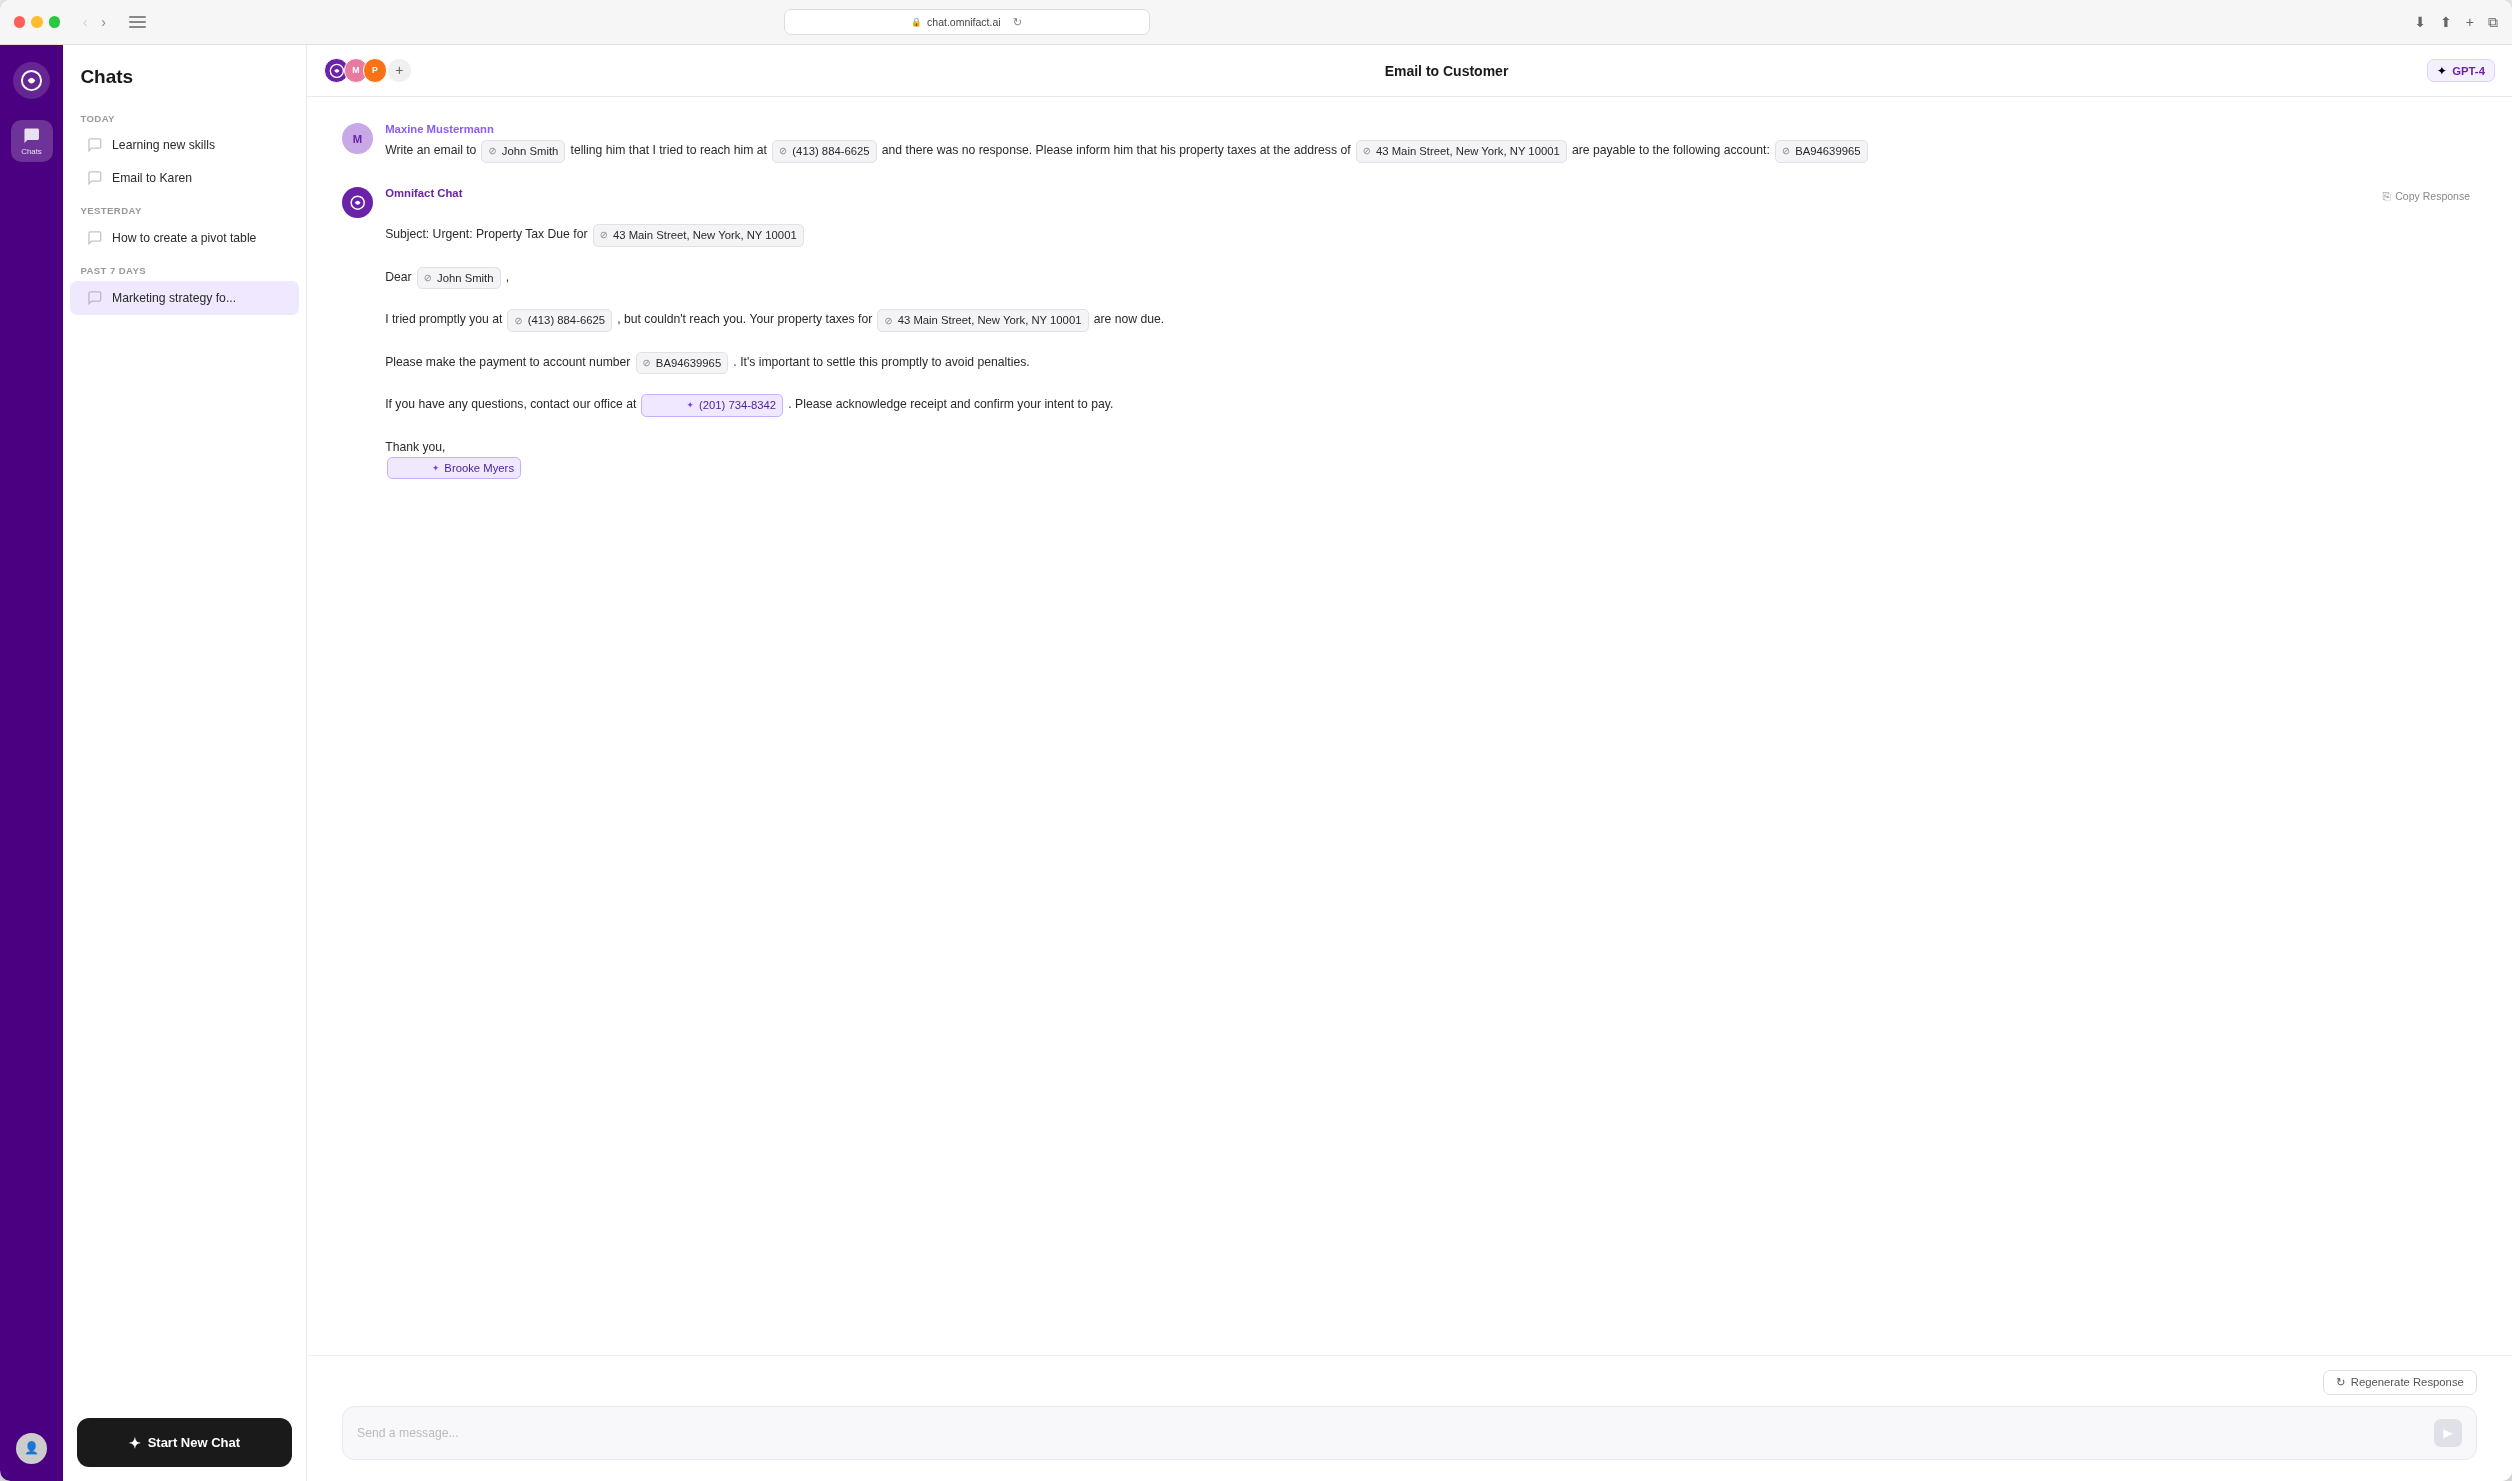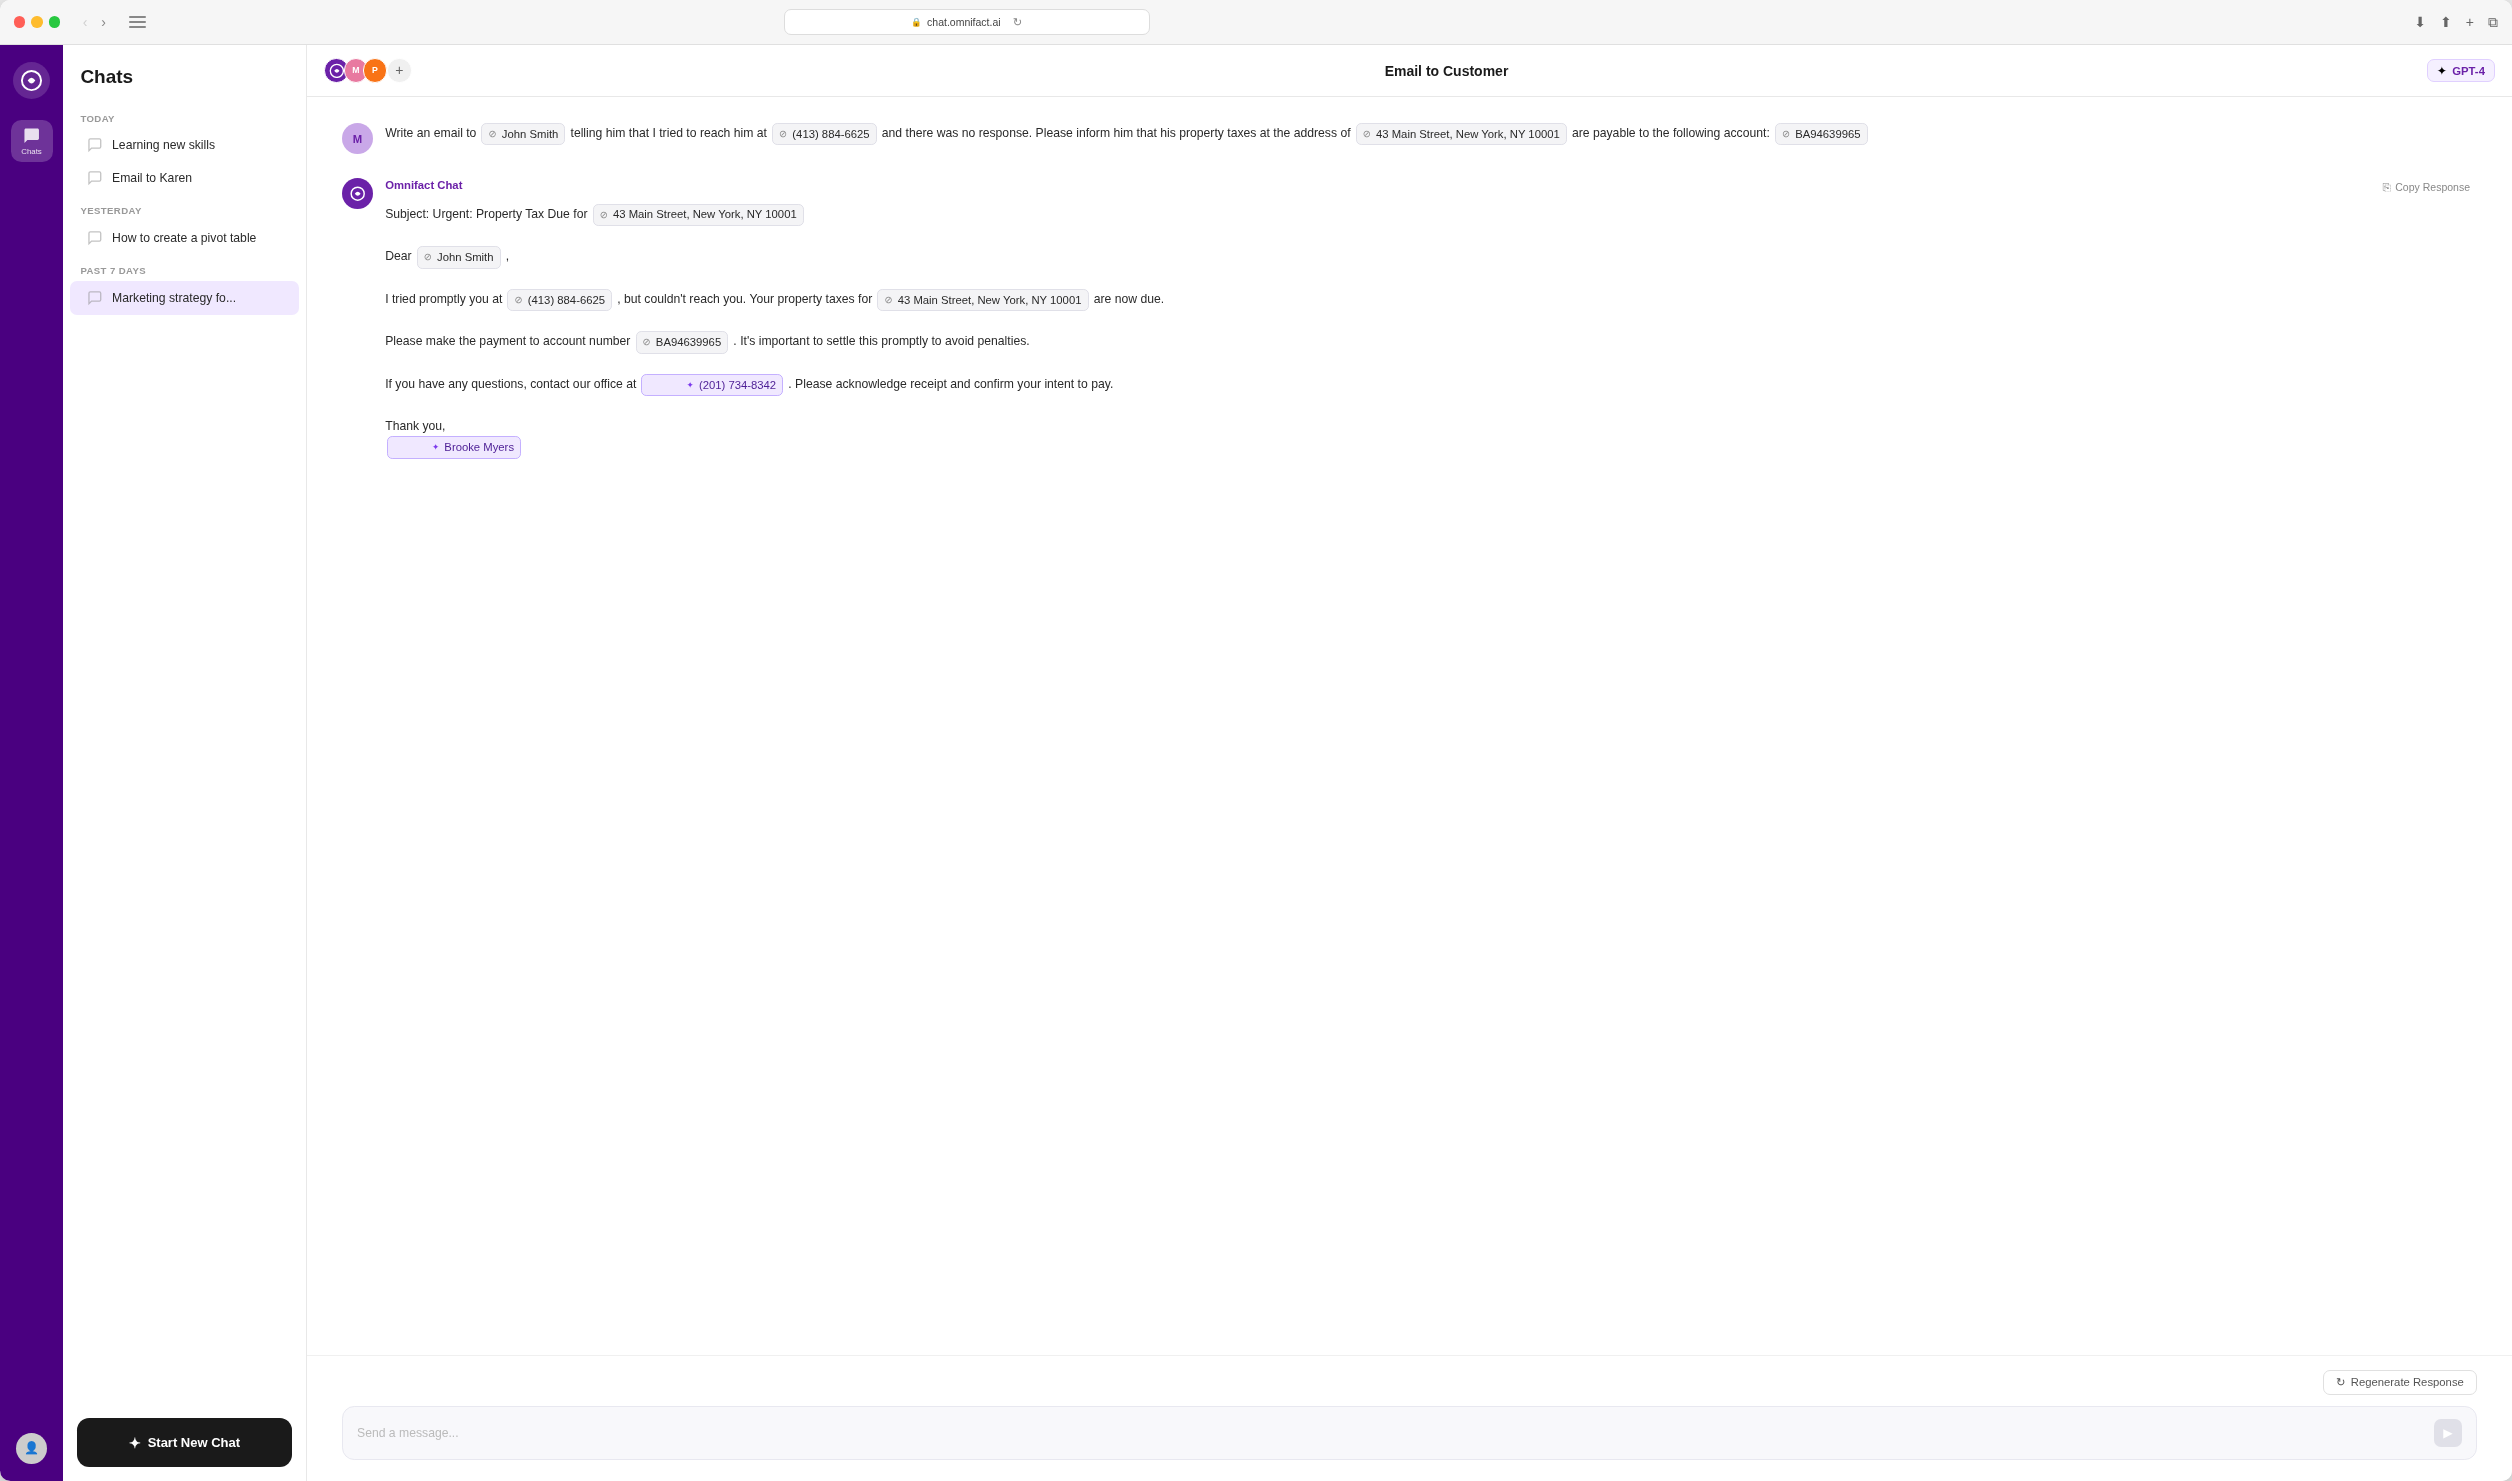"Maxine Mustermann" div.message-author { html: none -> <div>Maxine Mustermann</div> }
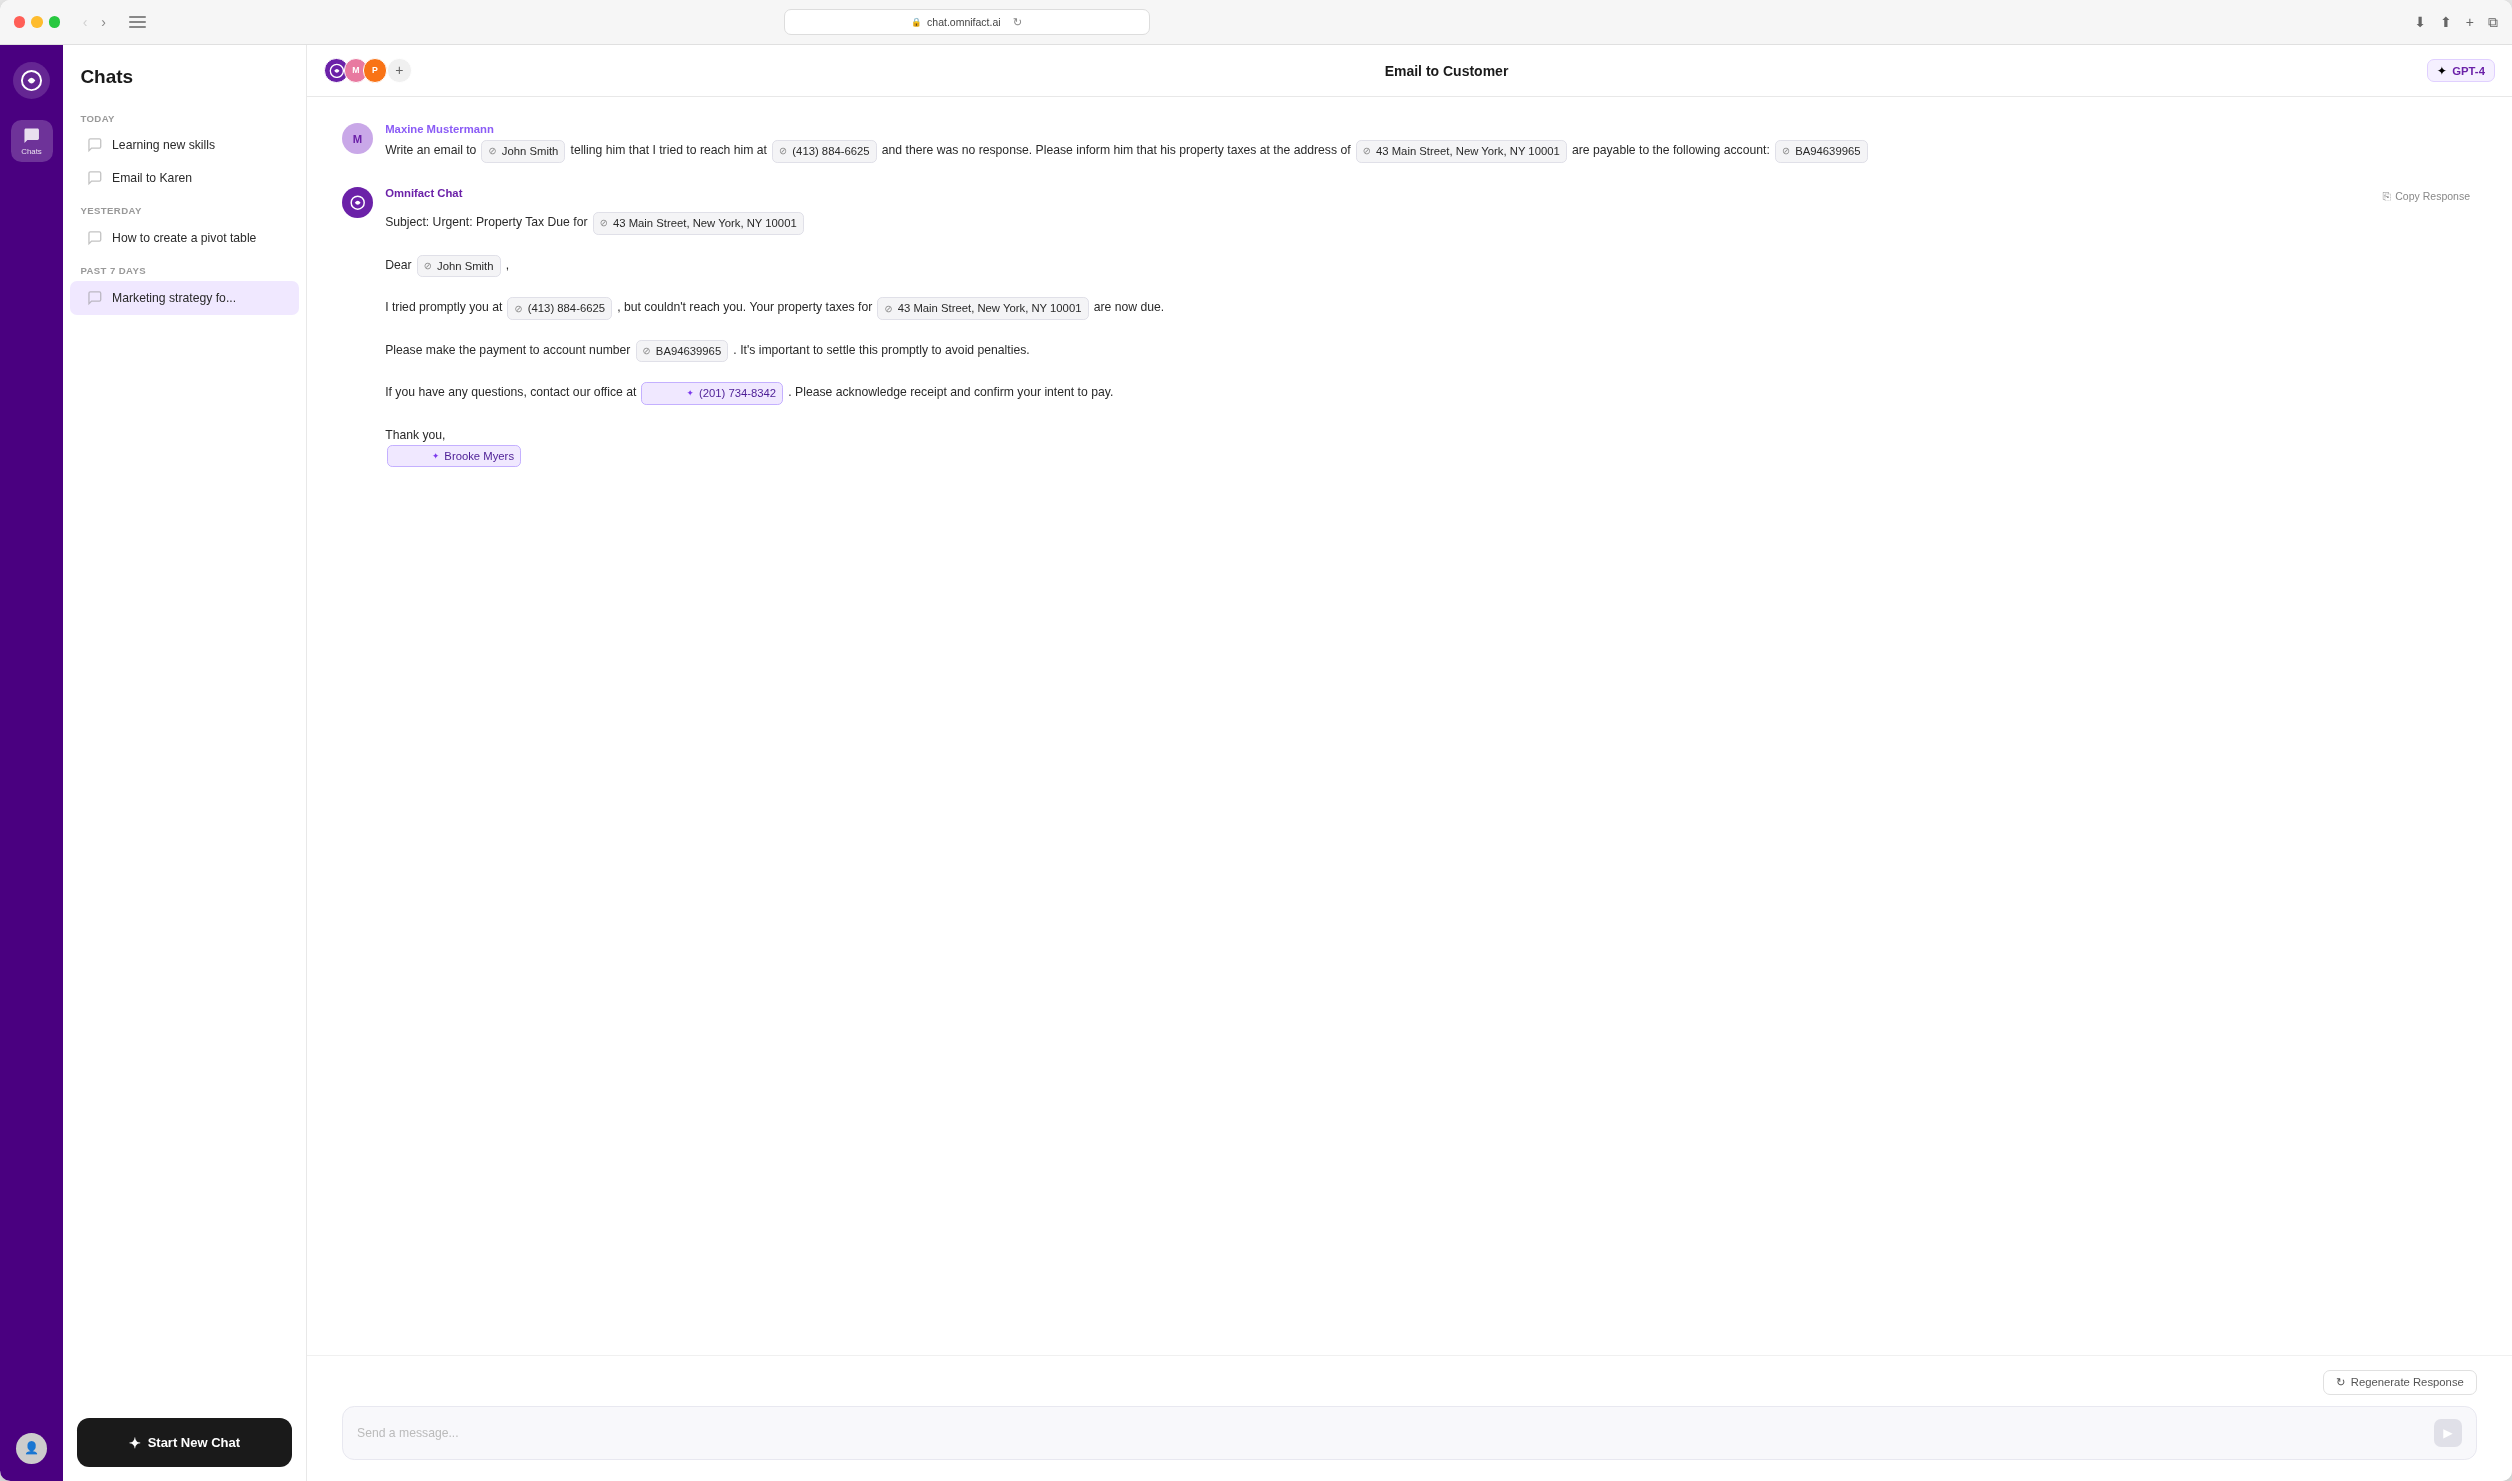"Omnifact Chat" .assistant-message-header { margin-bottom: 7px -> 19px }
